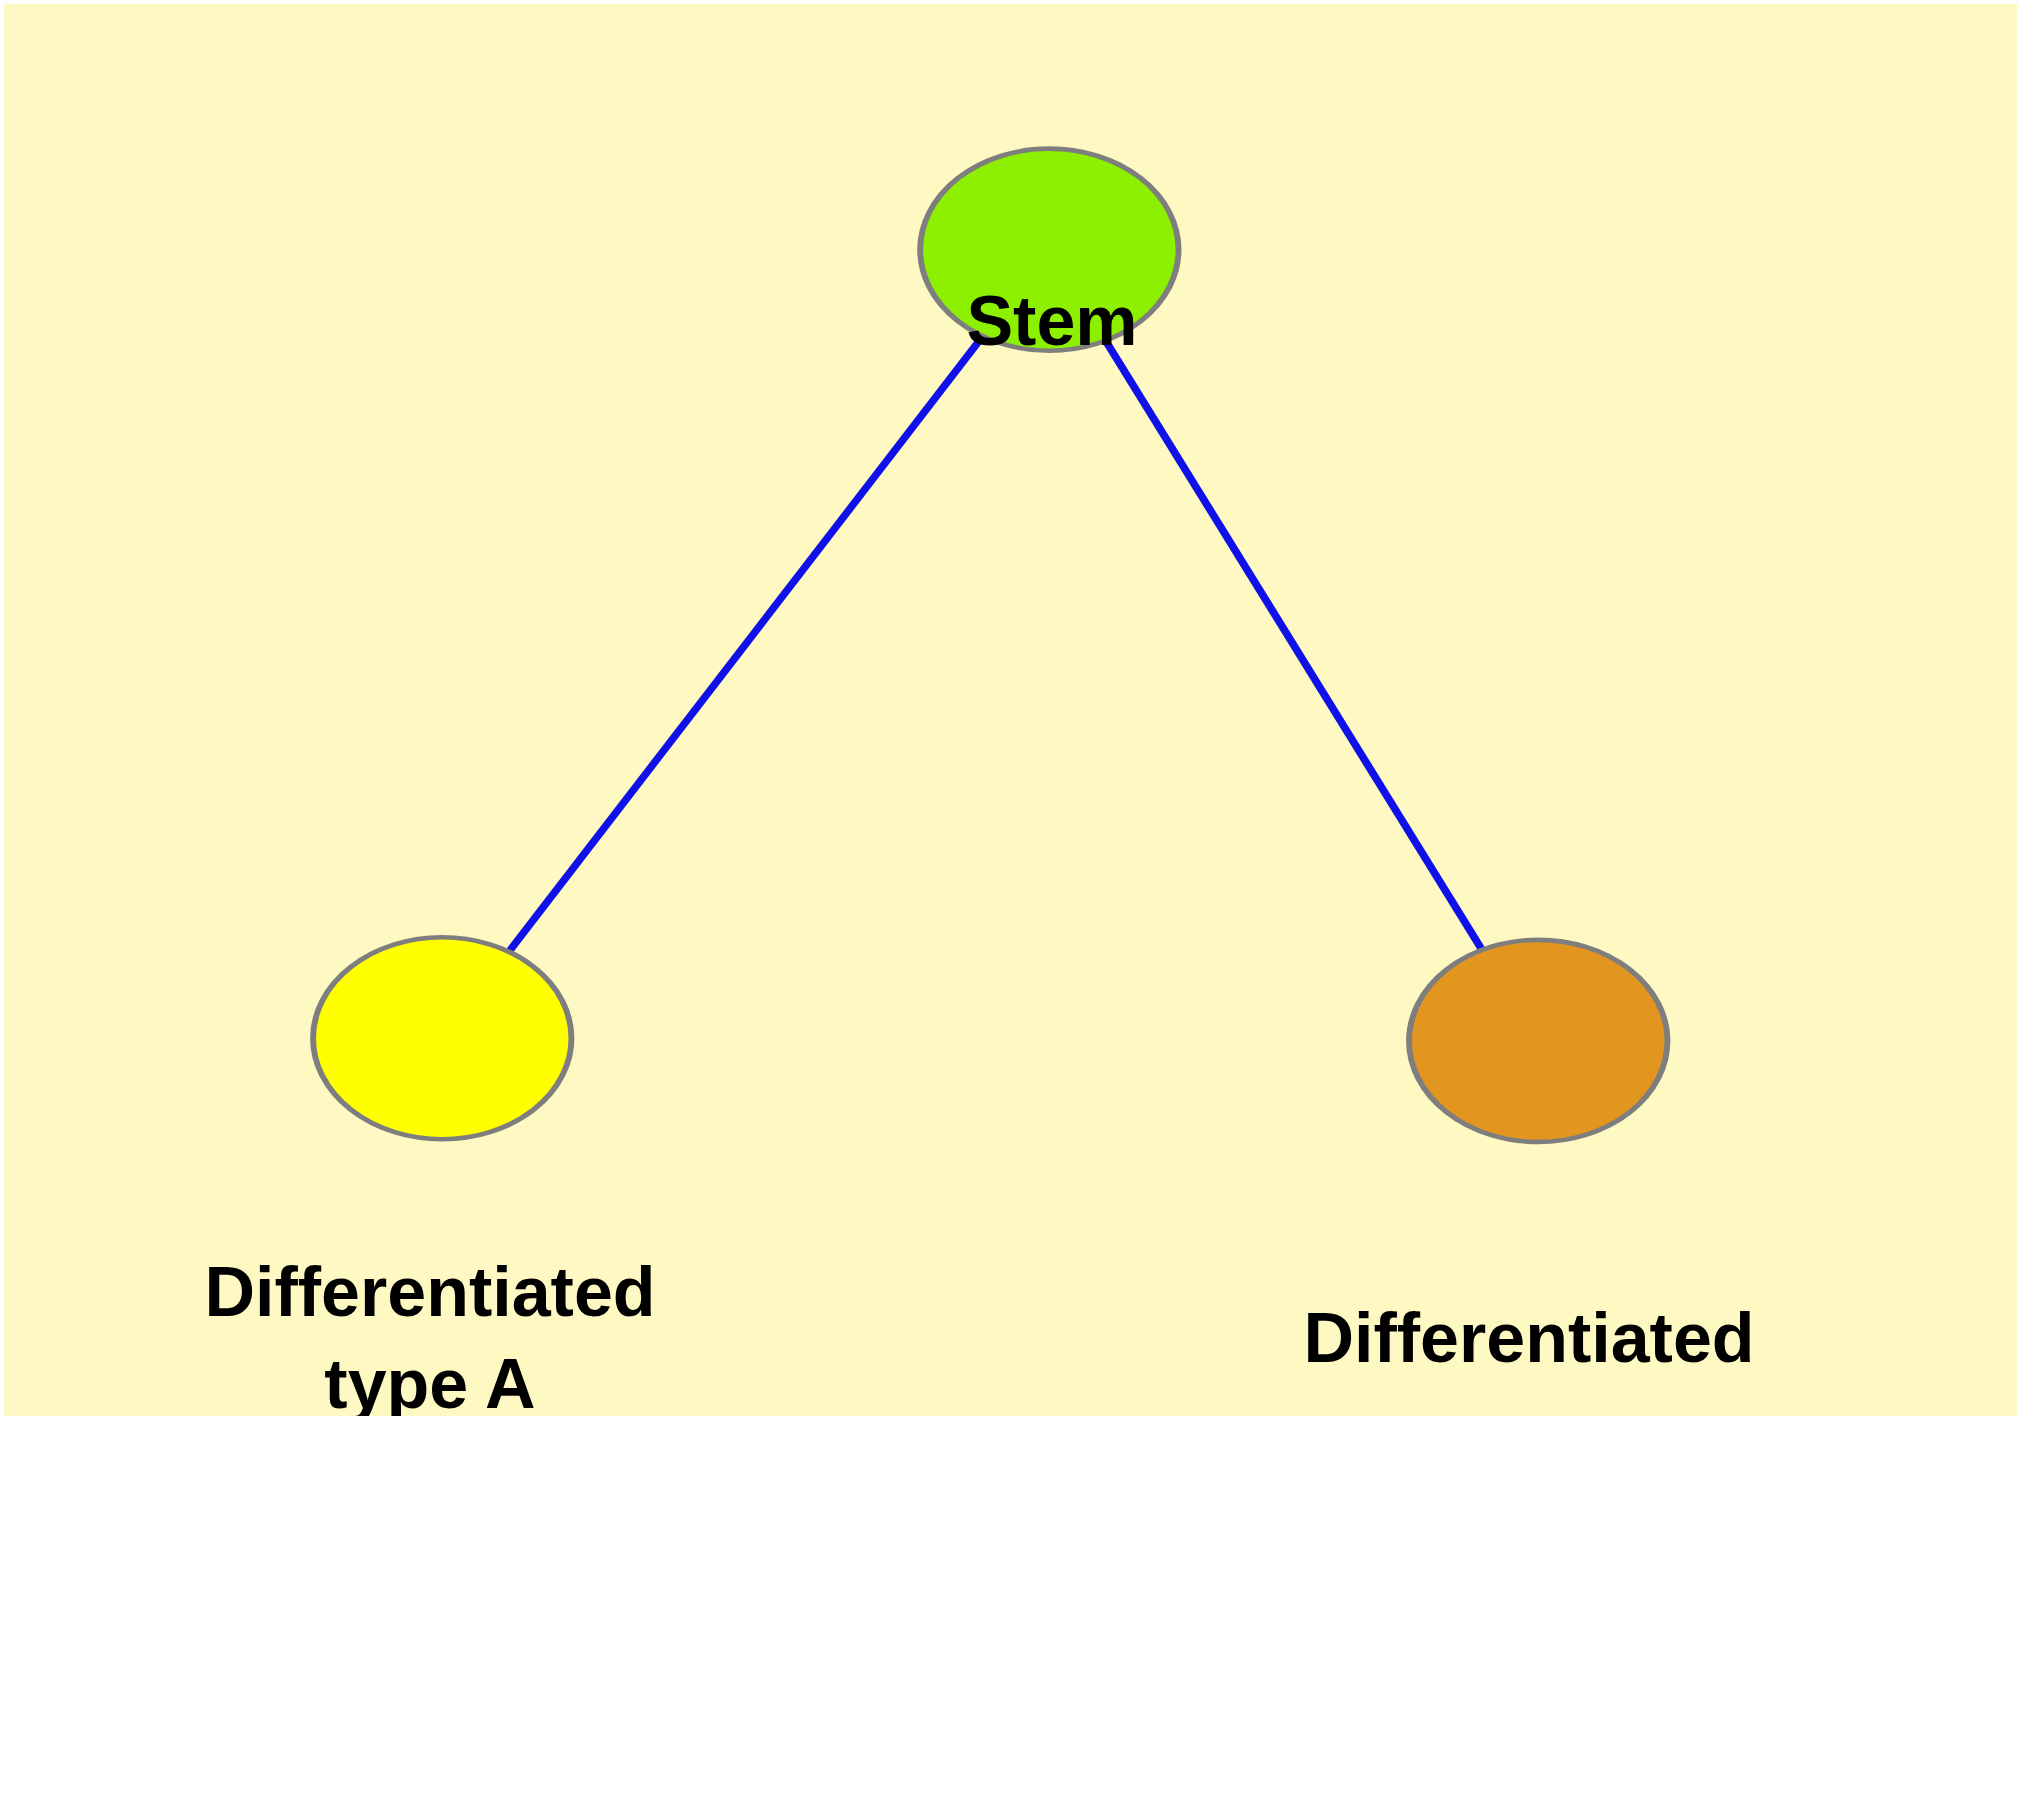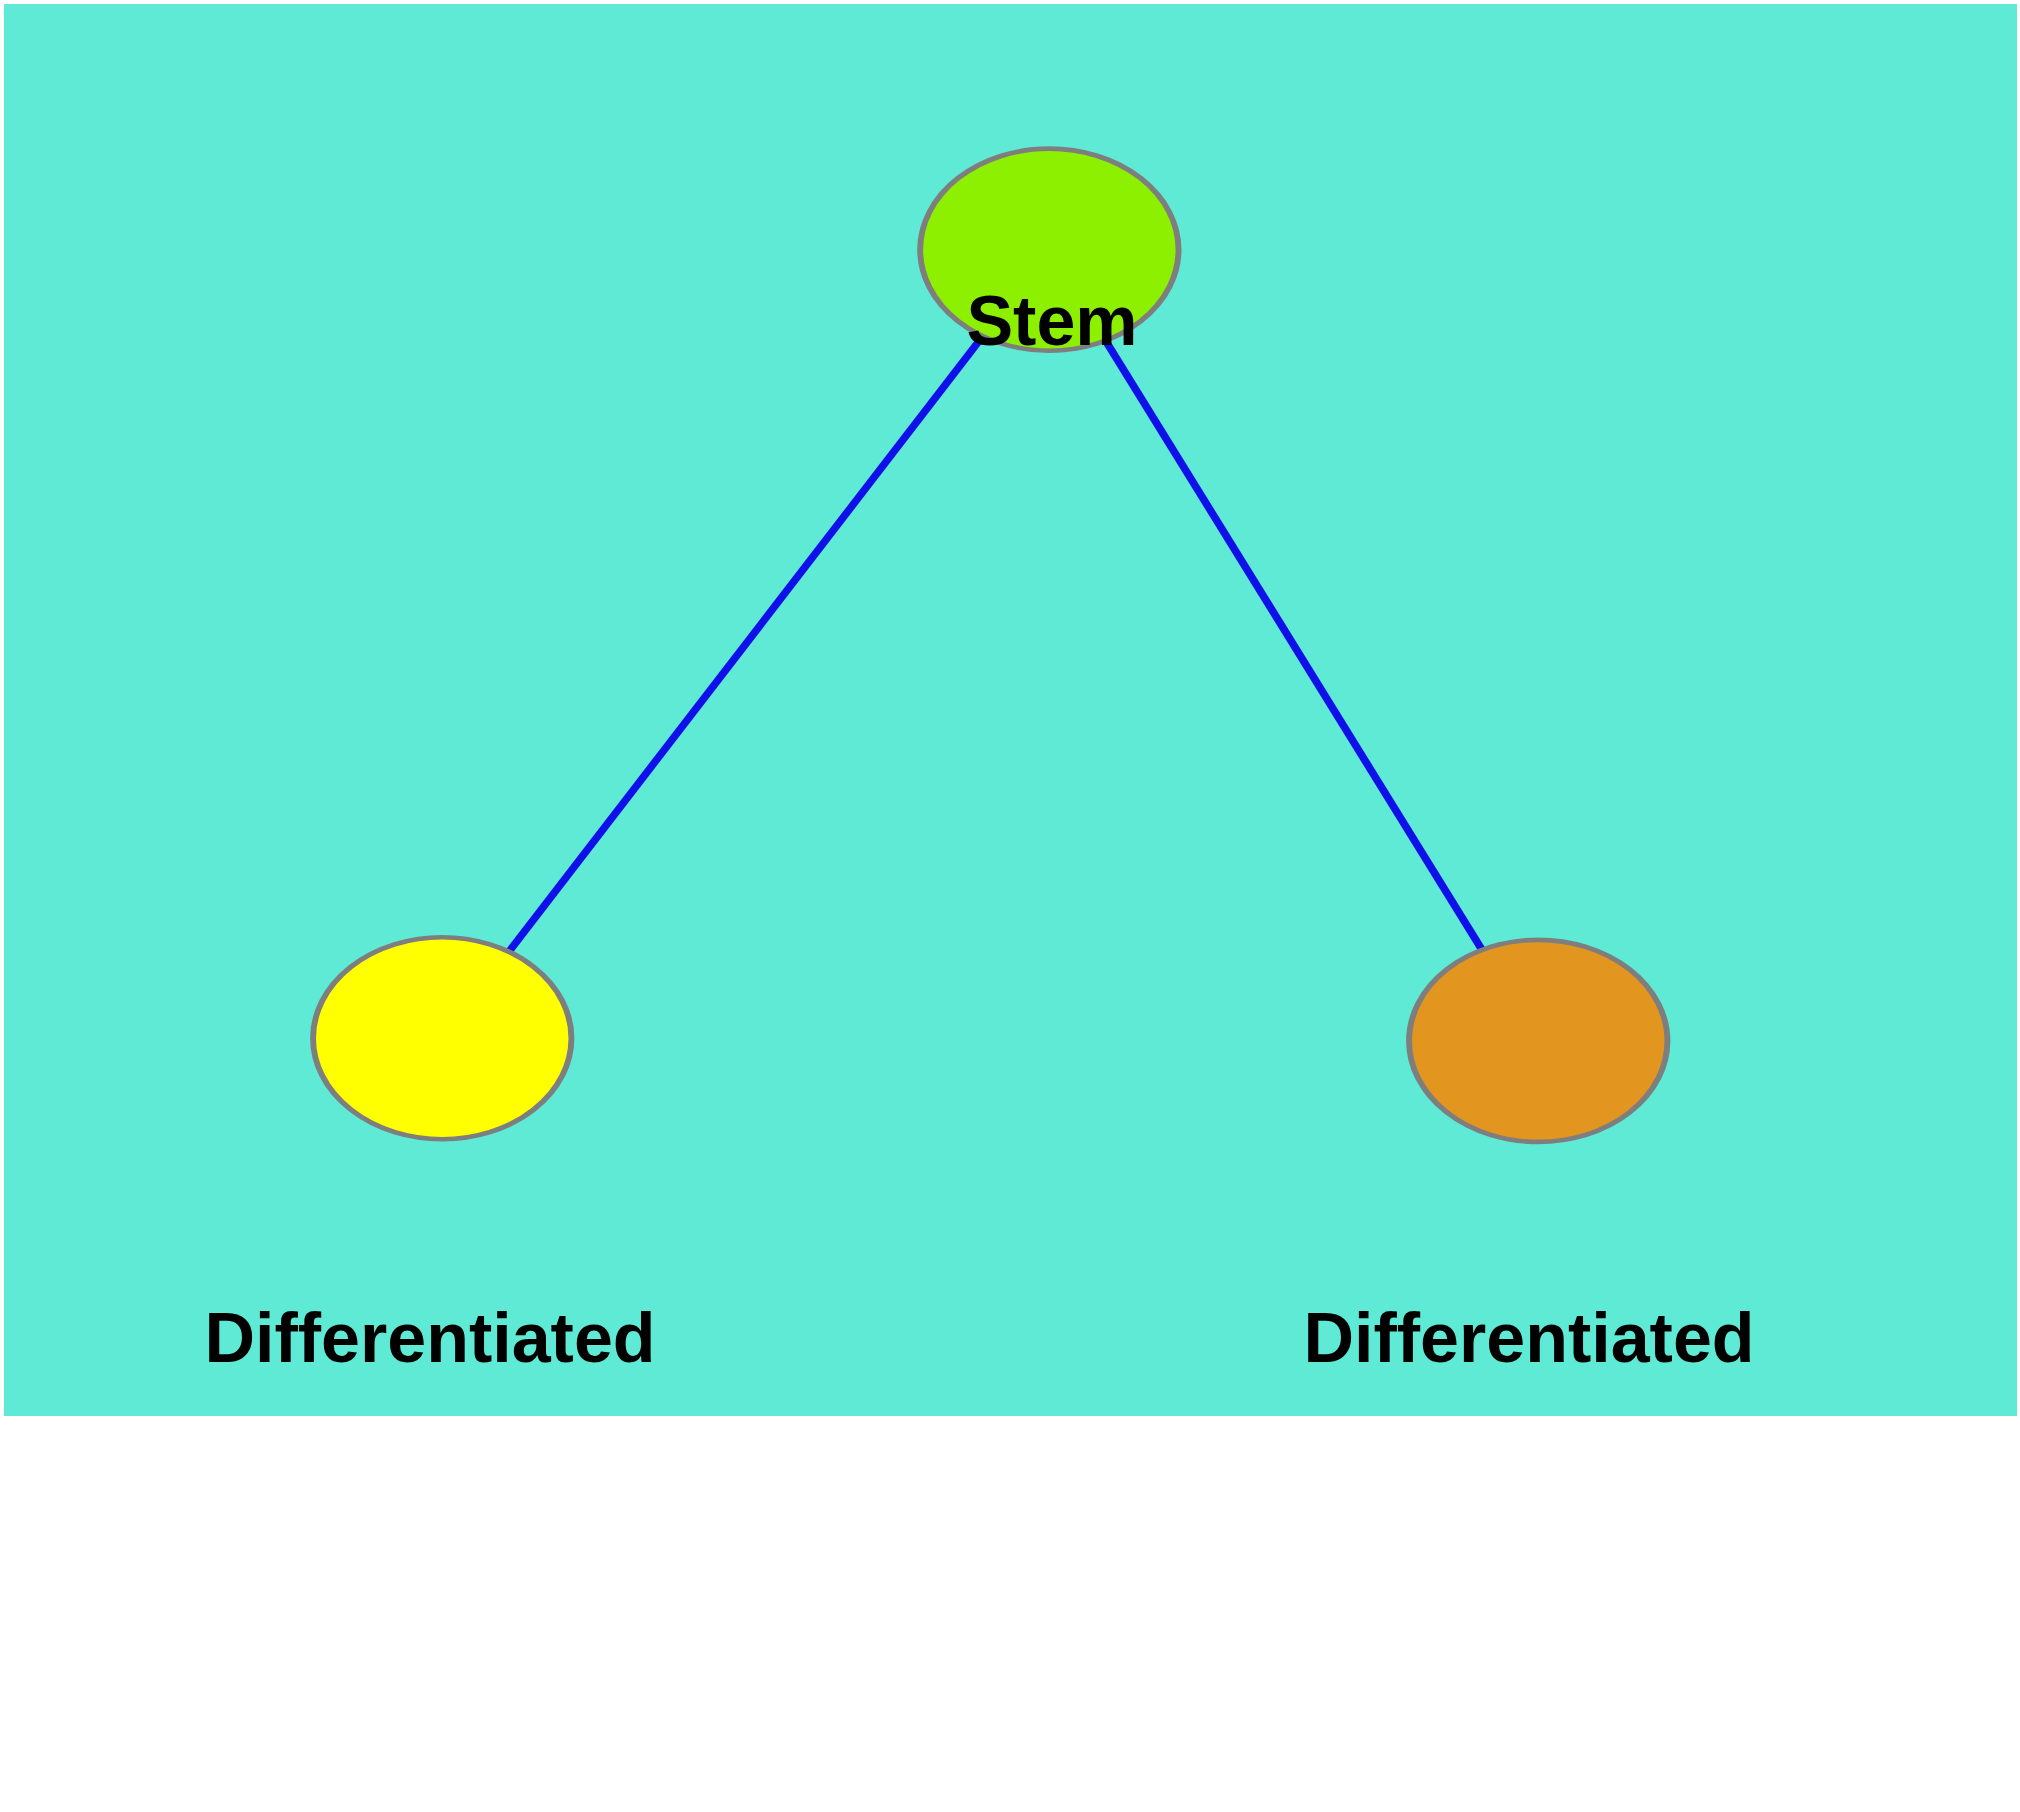"Stem" .stage { background: #5eead4 -> #fef9c3 }
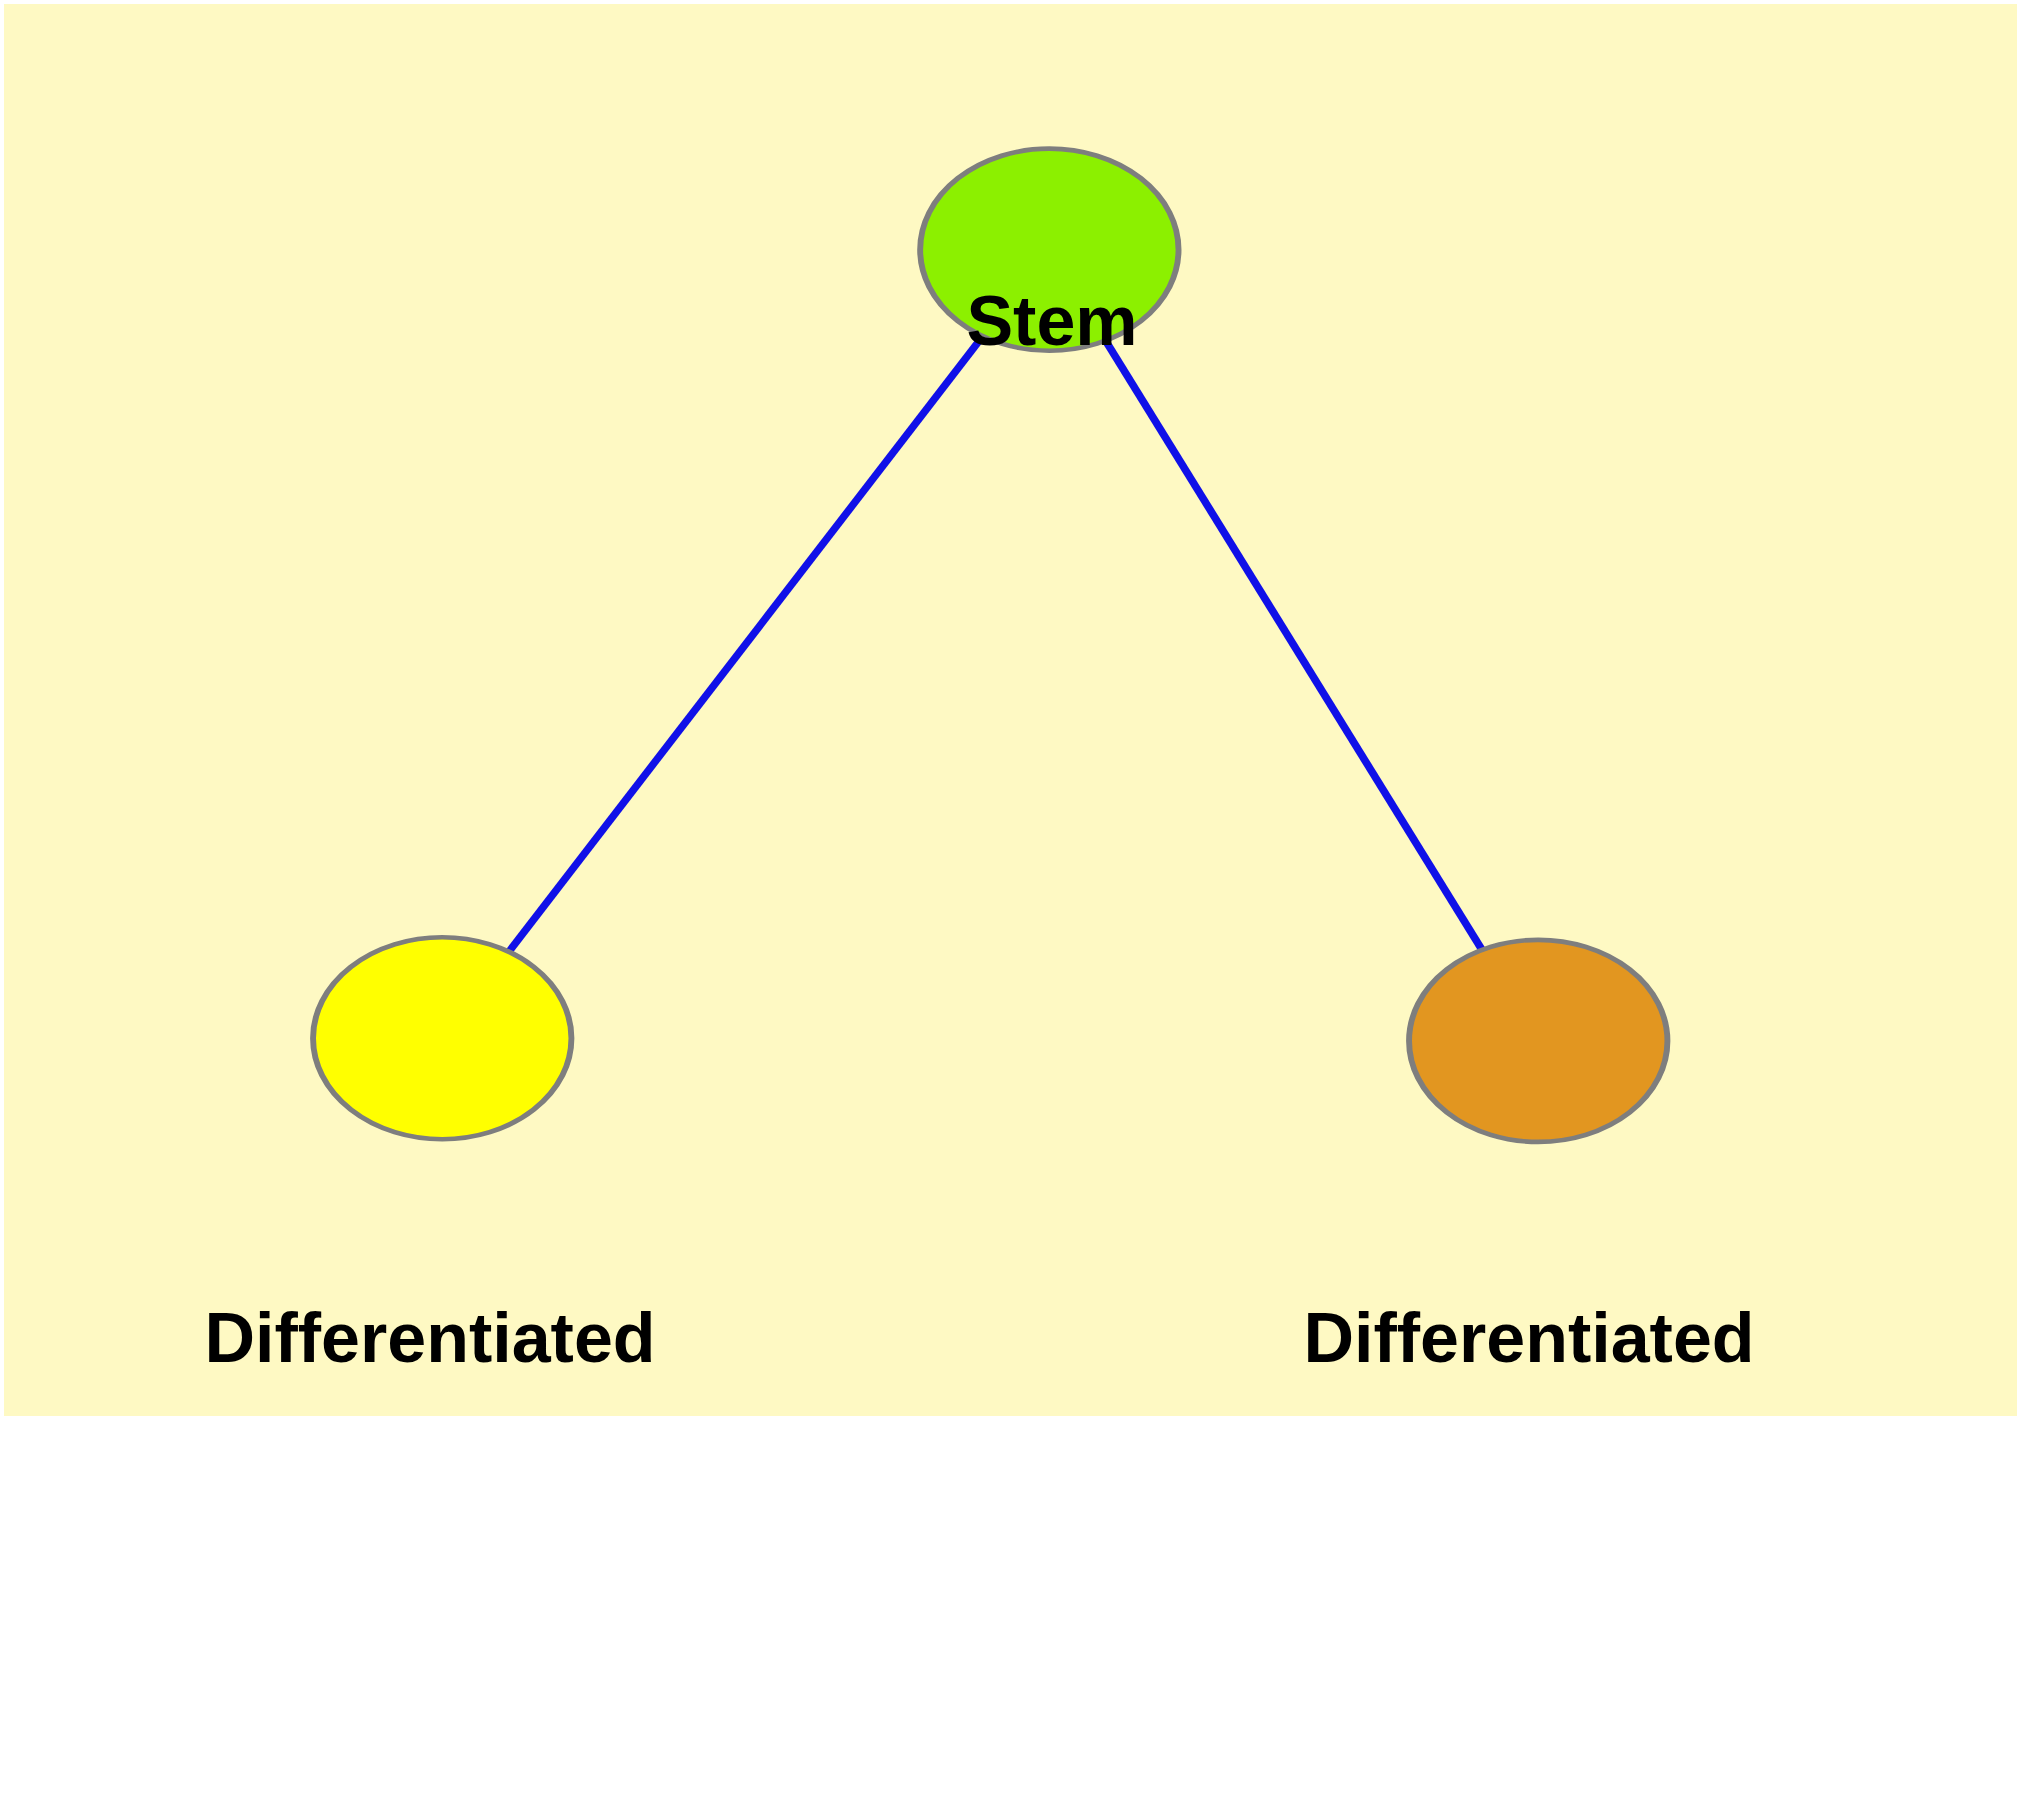"type A" div { html: none -> <div>type A</div> }
